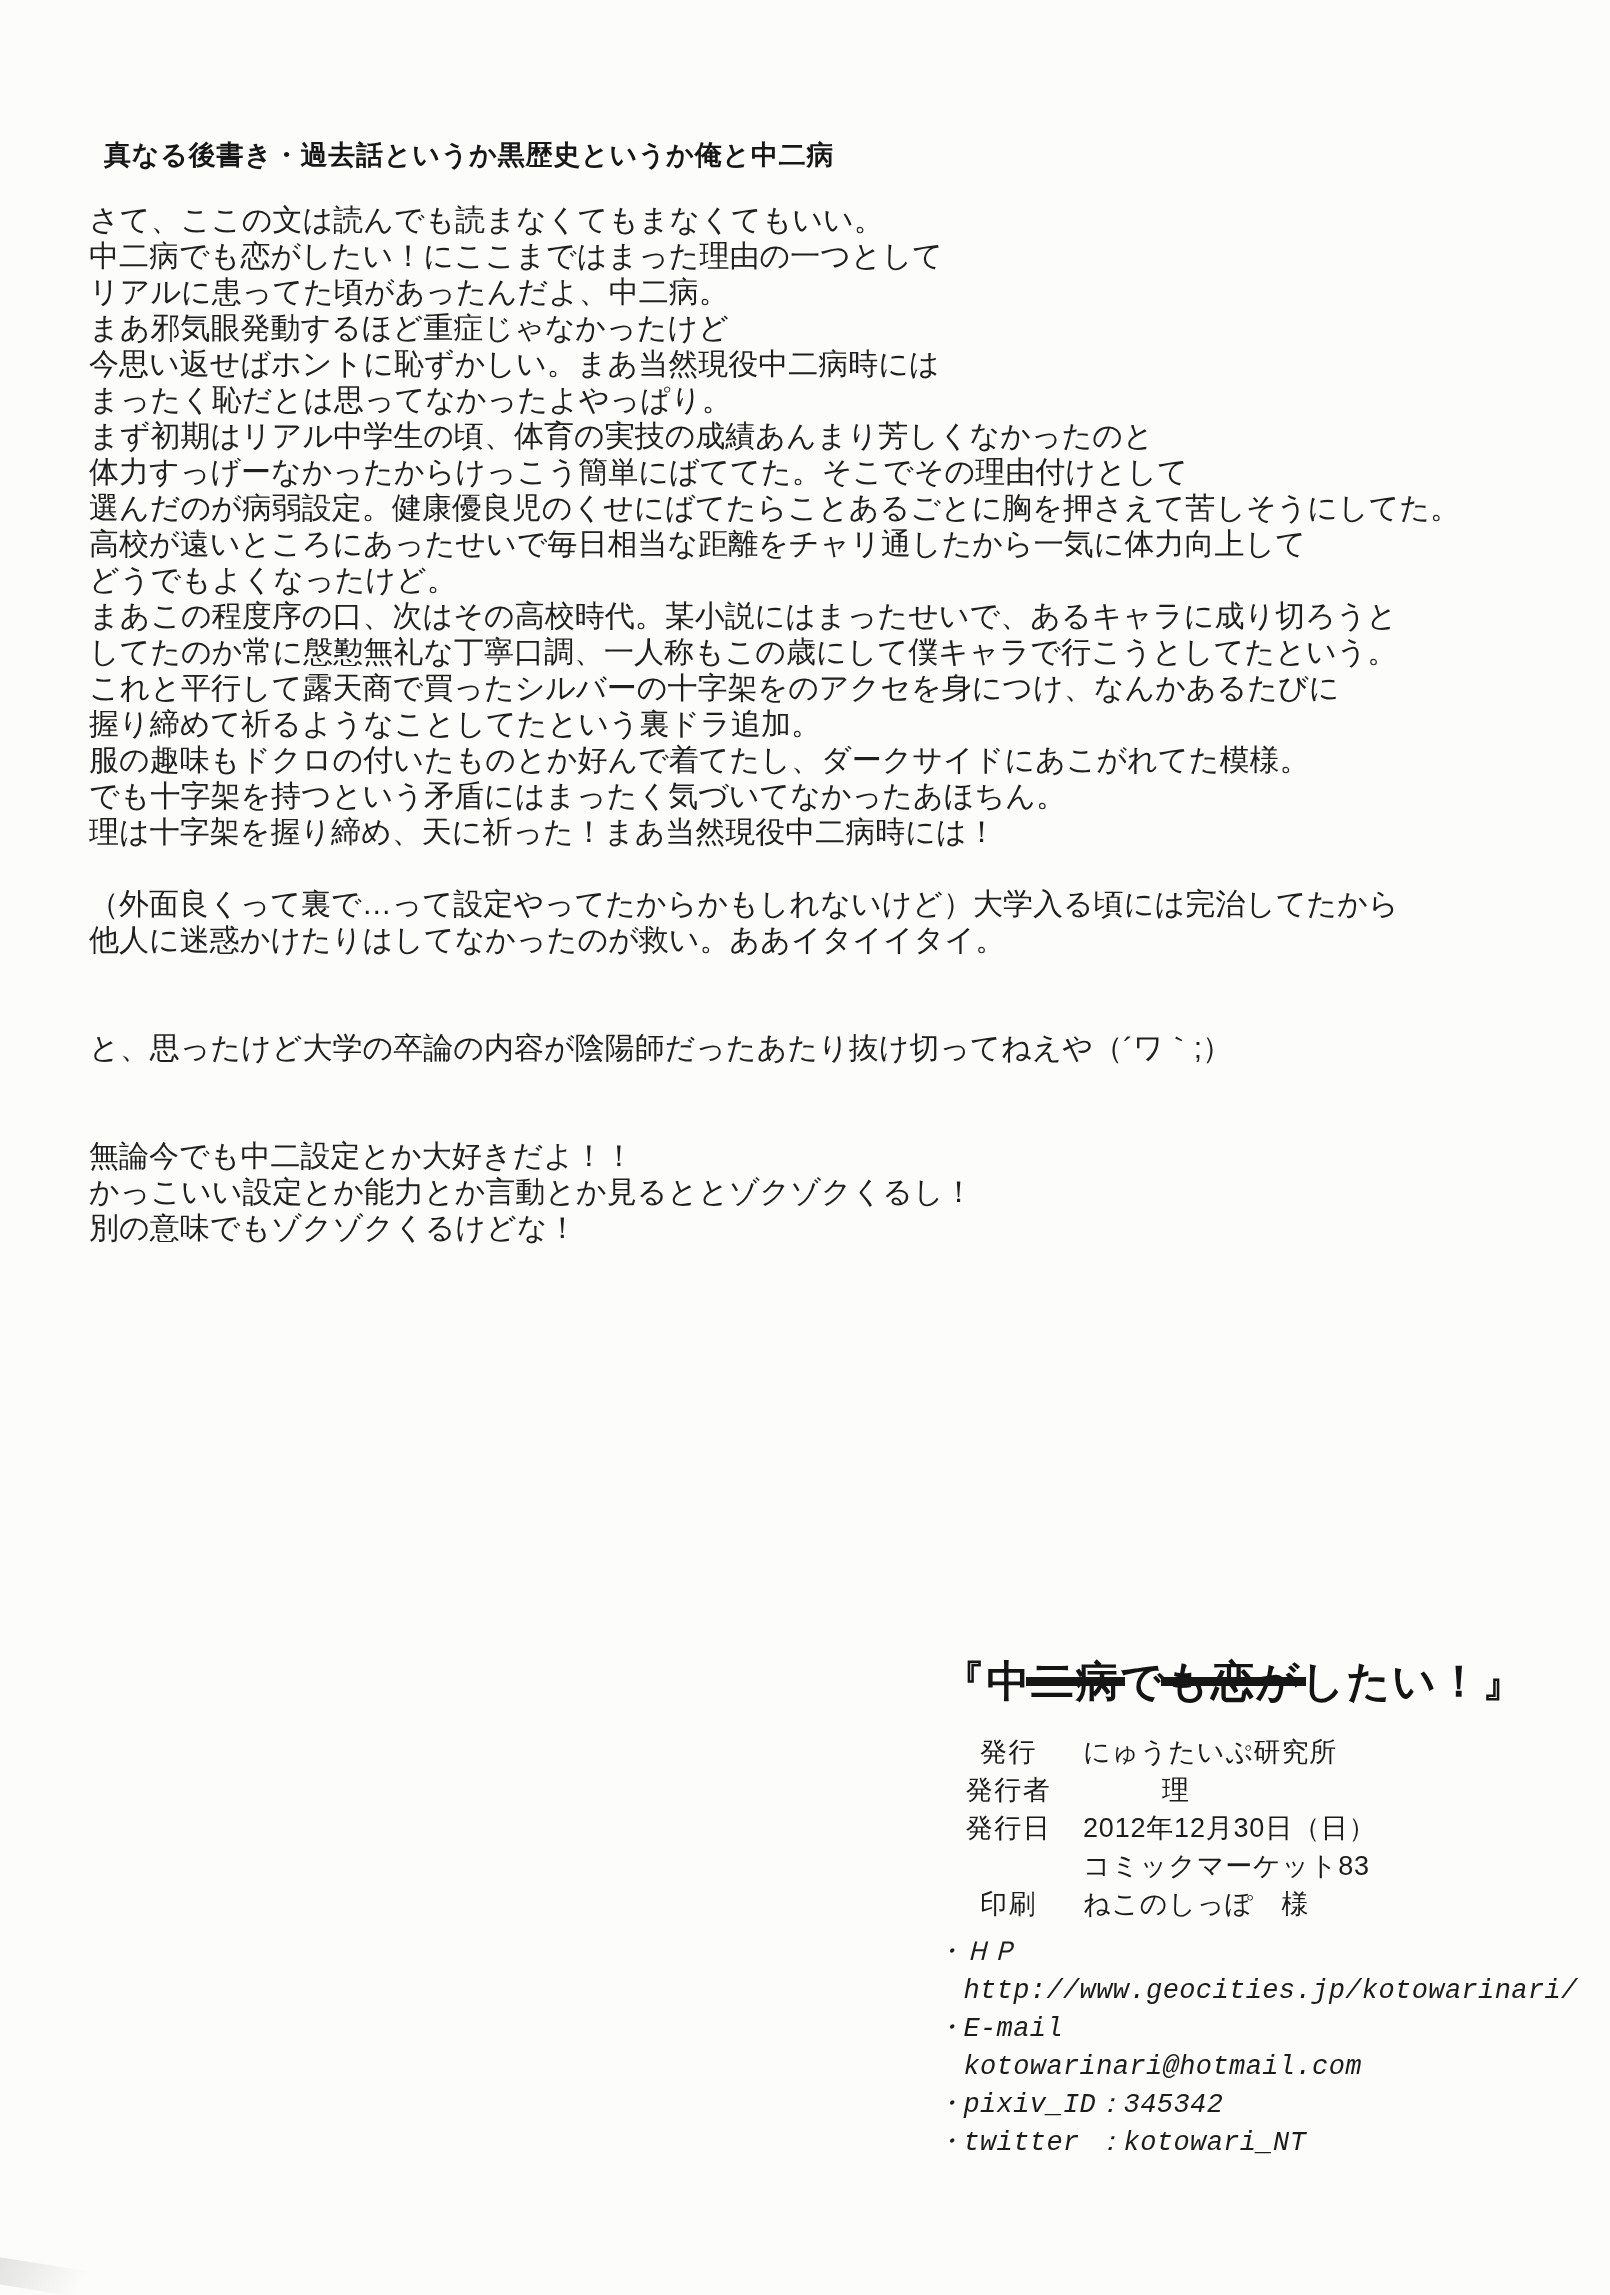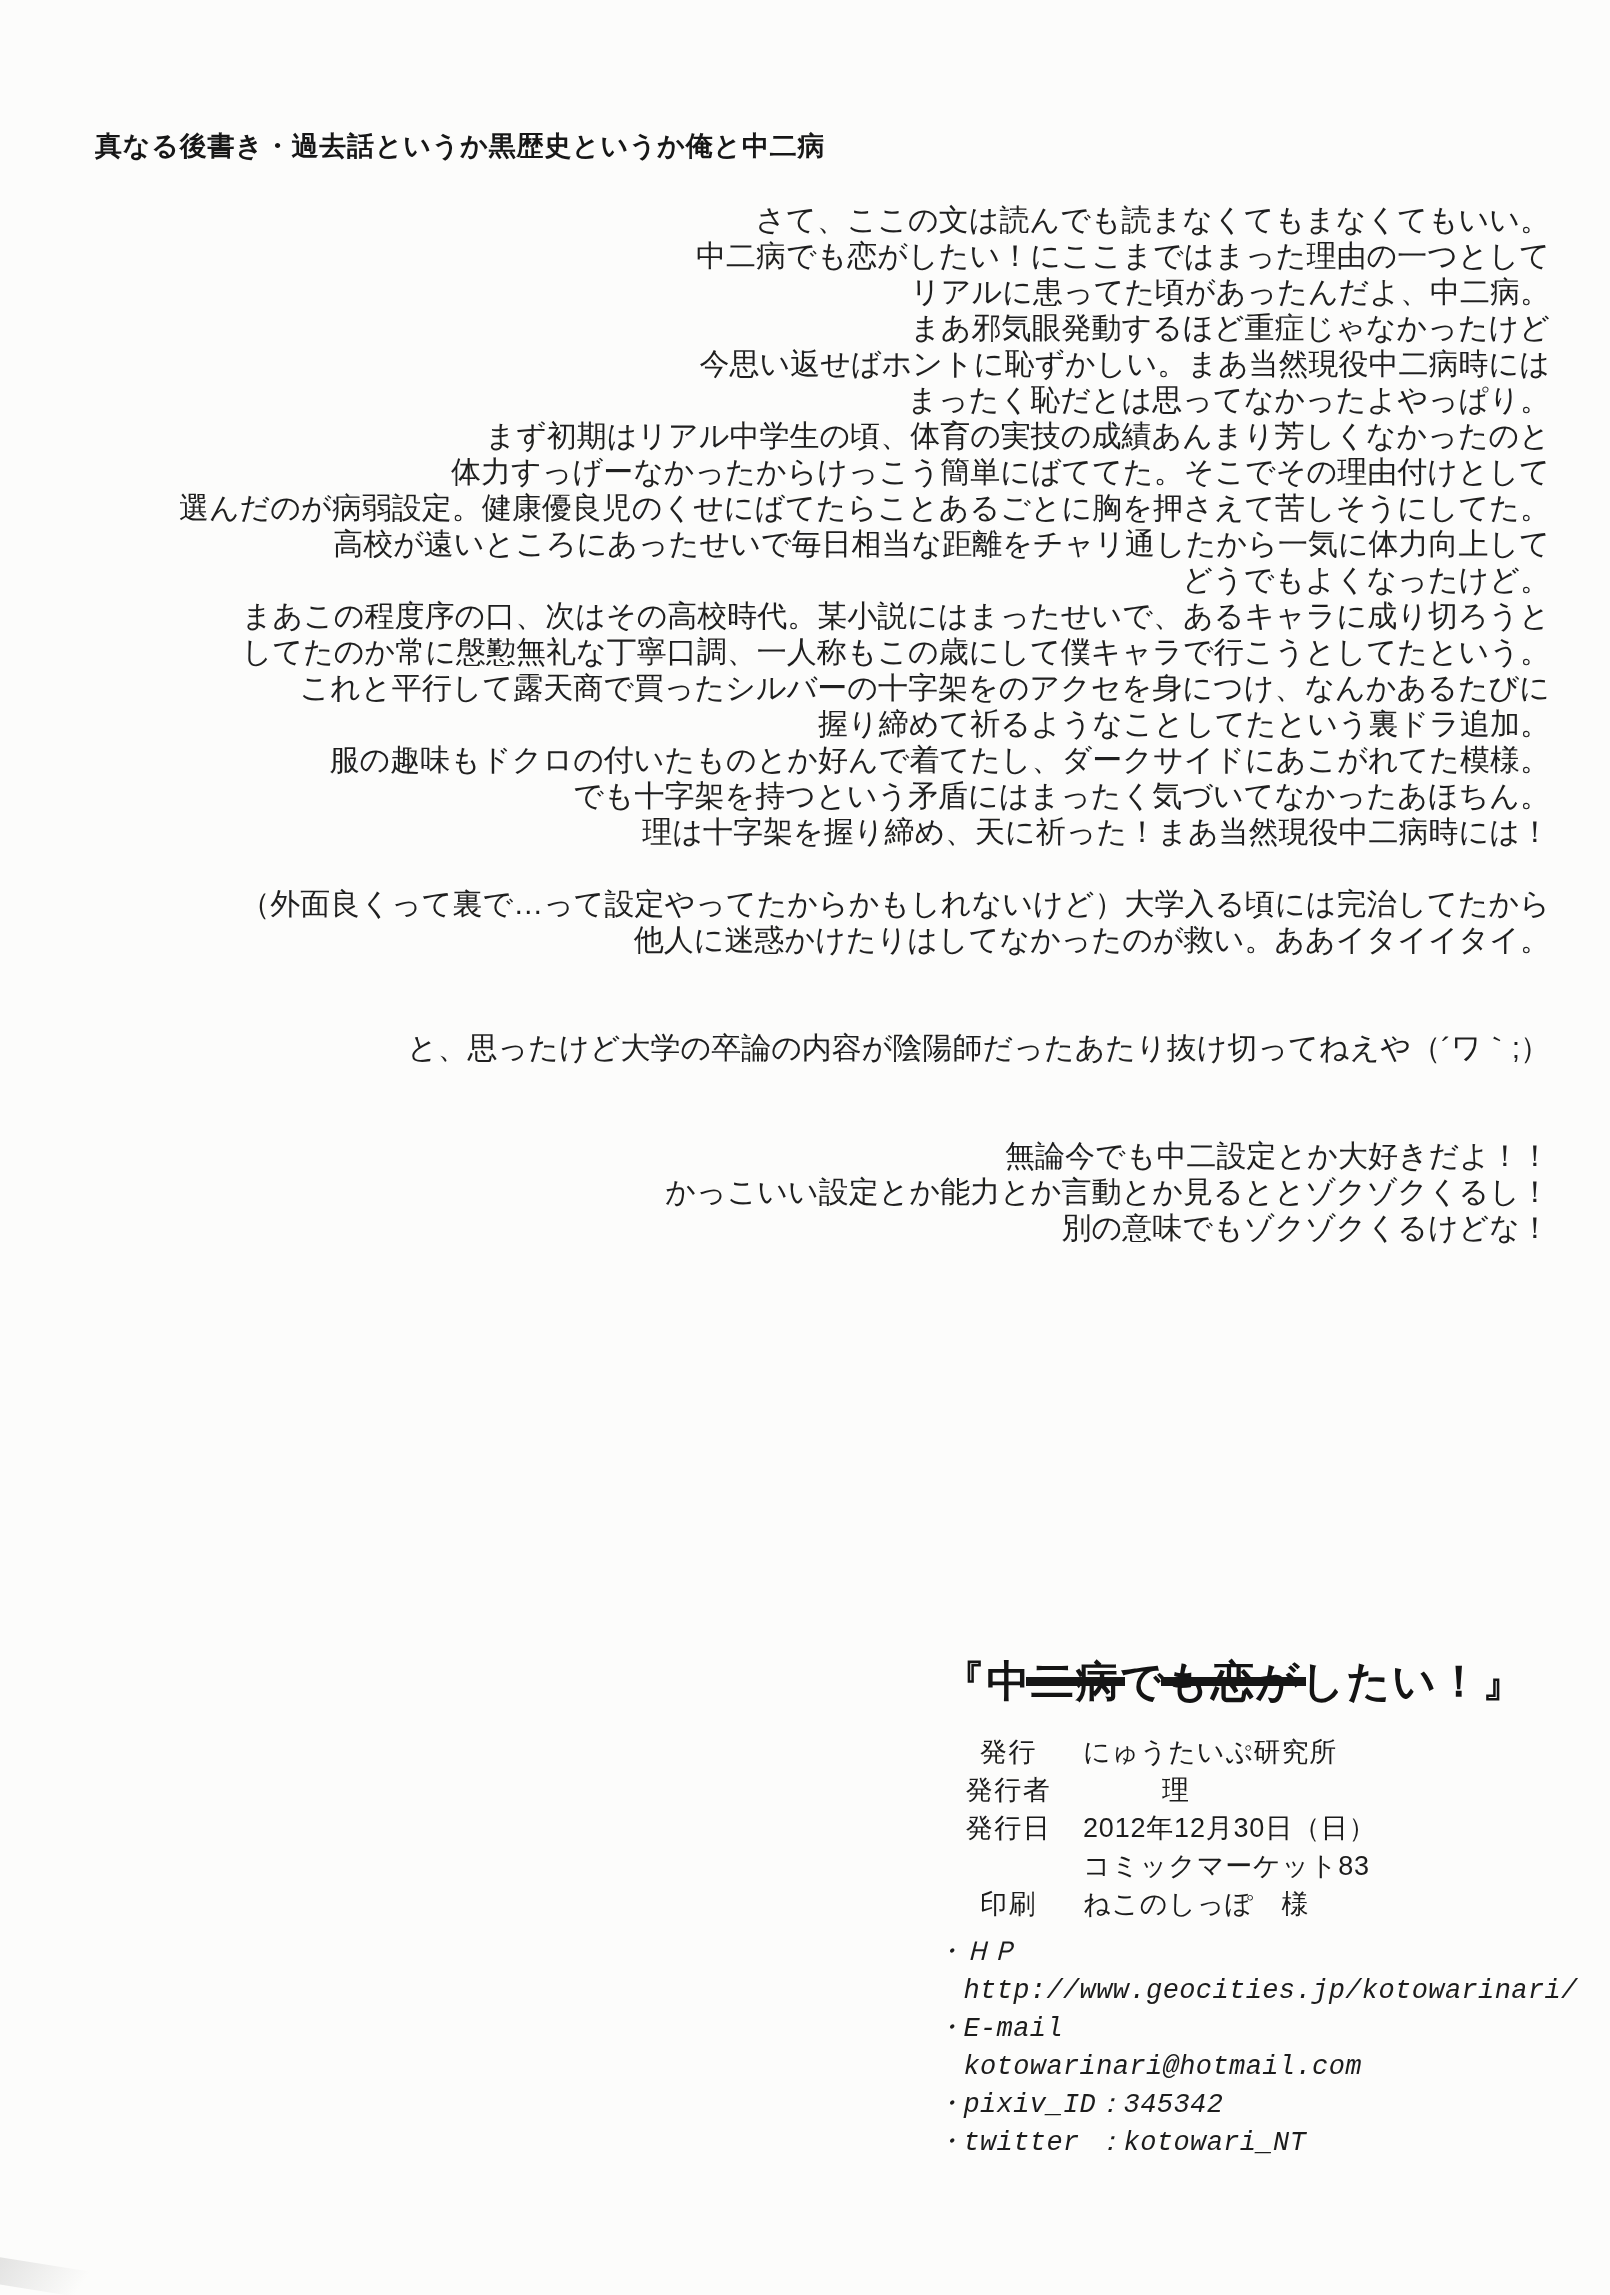"真なる後書き・過去話というか黒歴史というか俺と中二病" .heading { margin: 6px -> 15px }
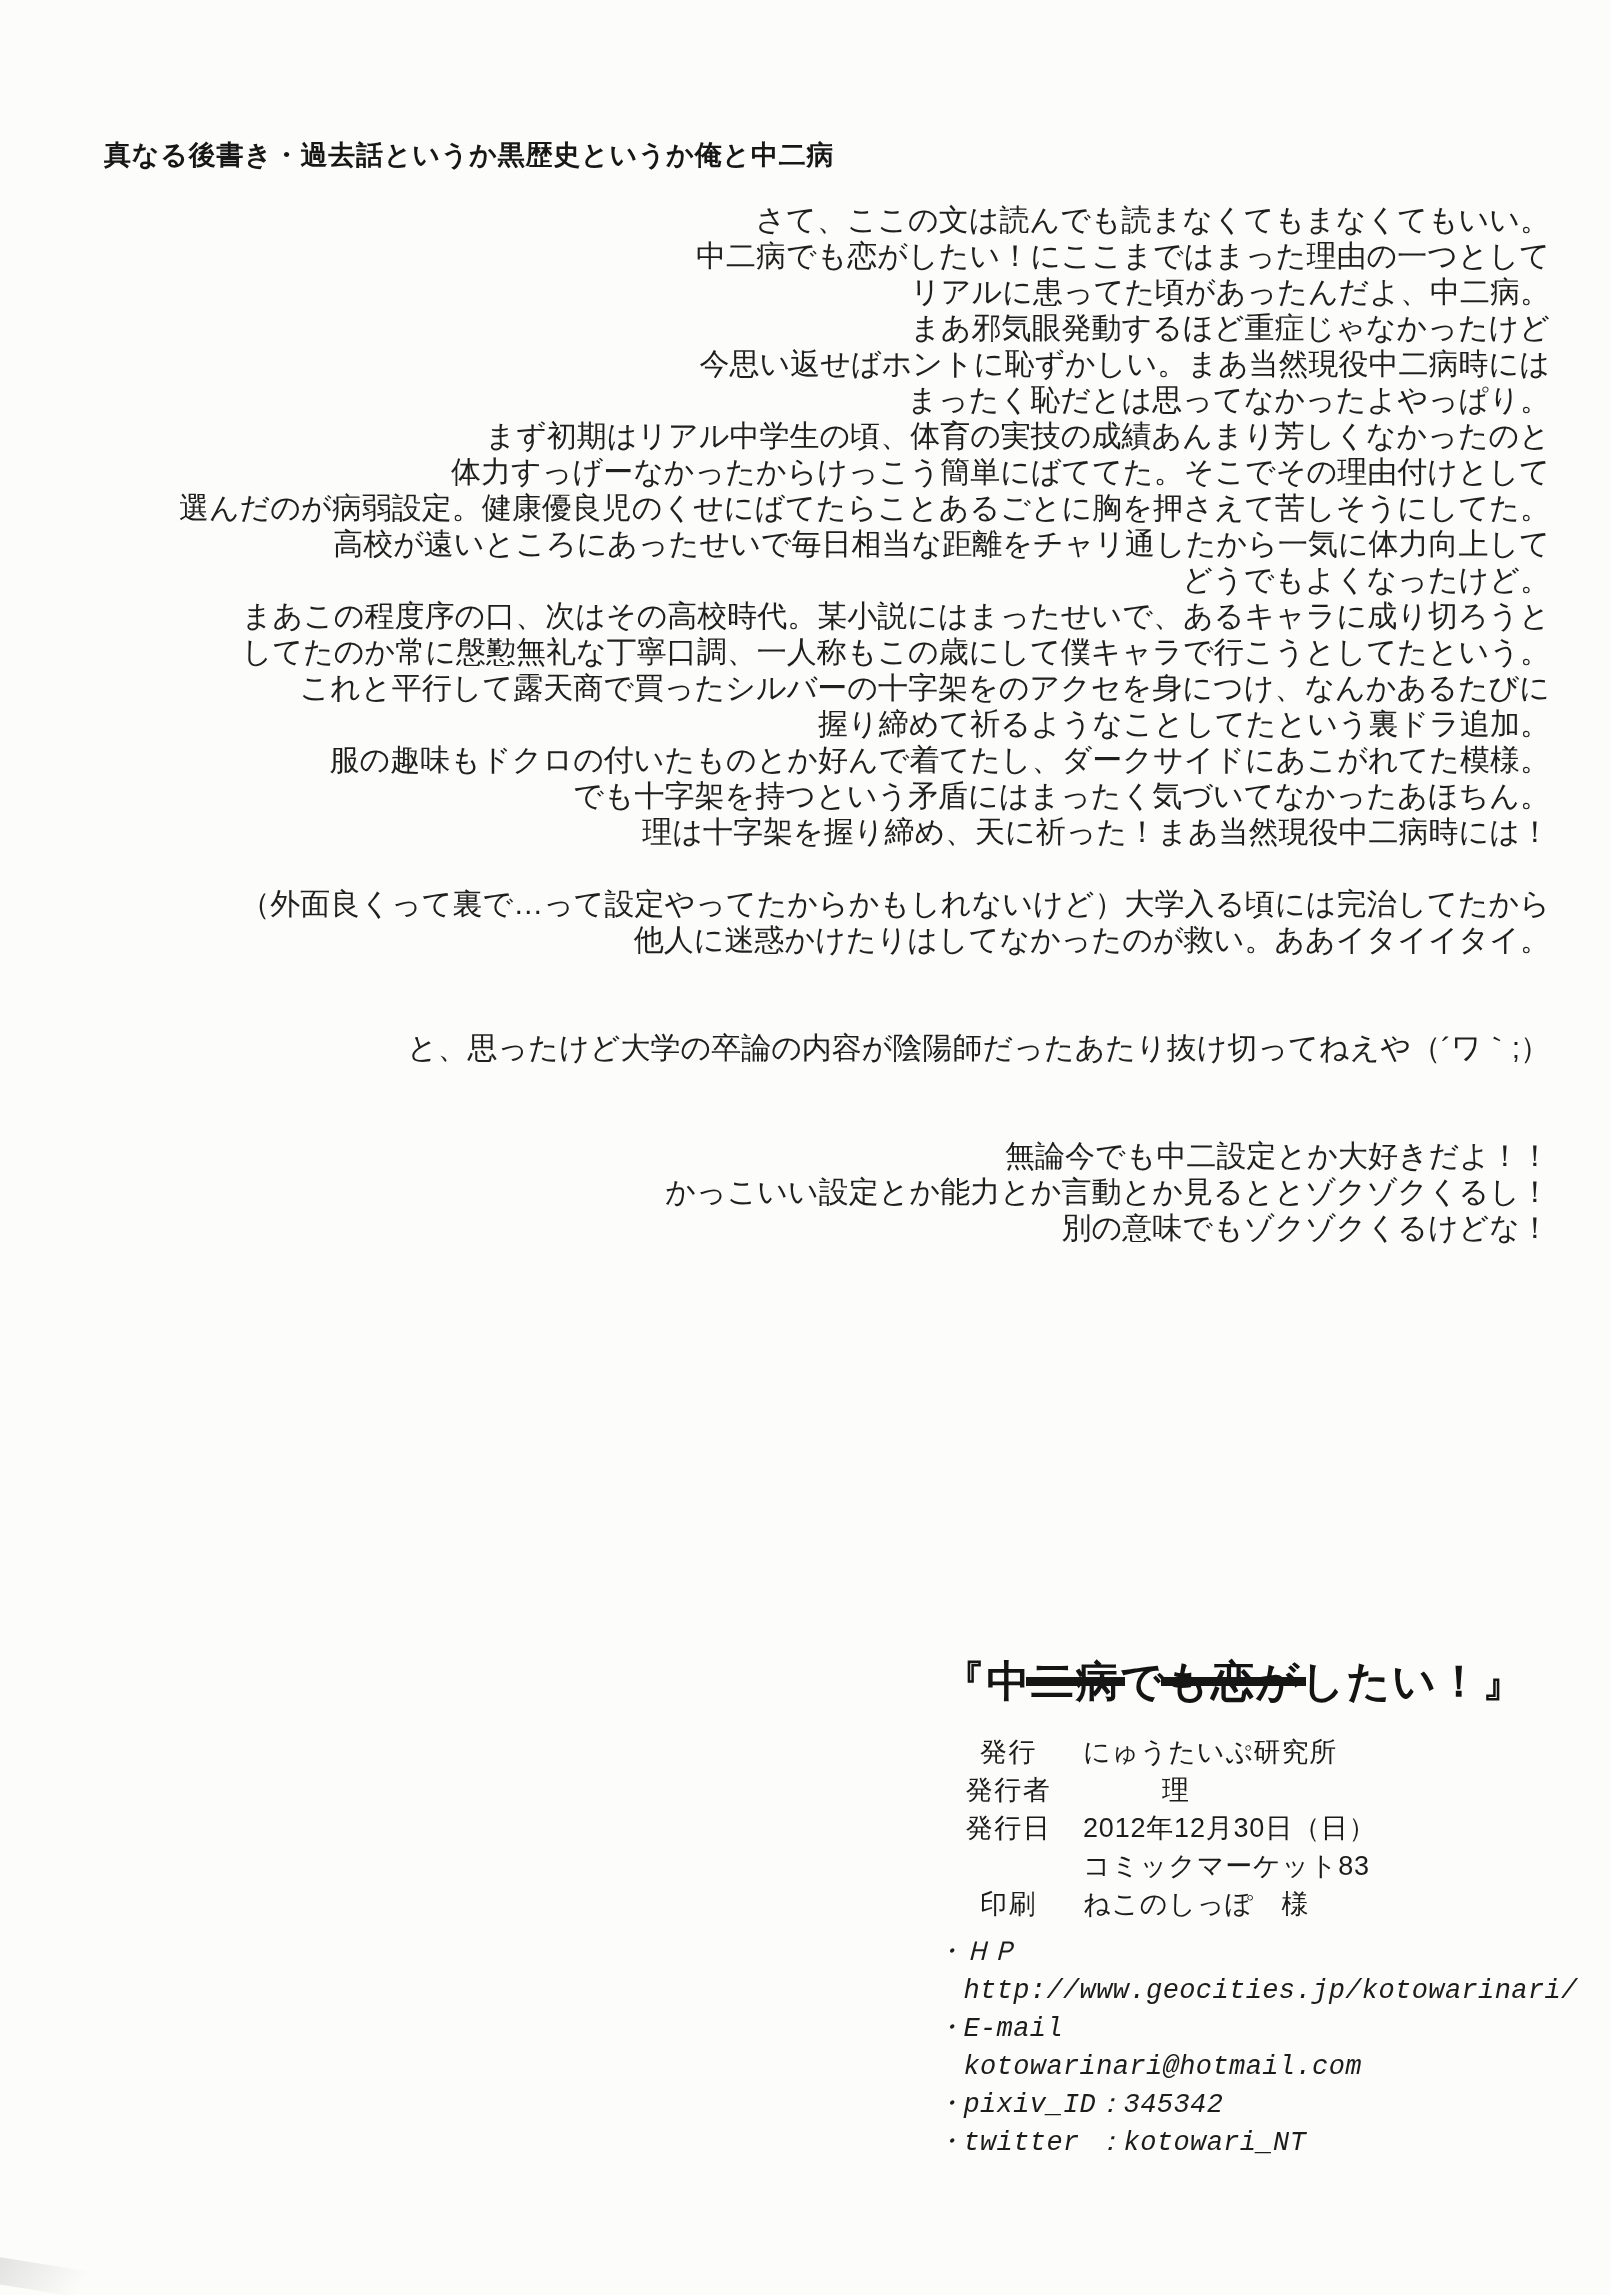"さて、ここの文は読んでも読まなくてもまなくてもいい。" .body-text .line { text-align: right -> none }
